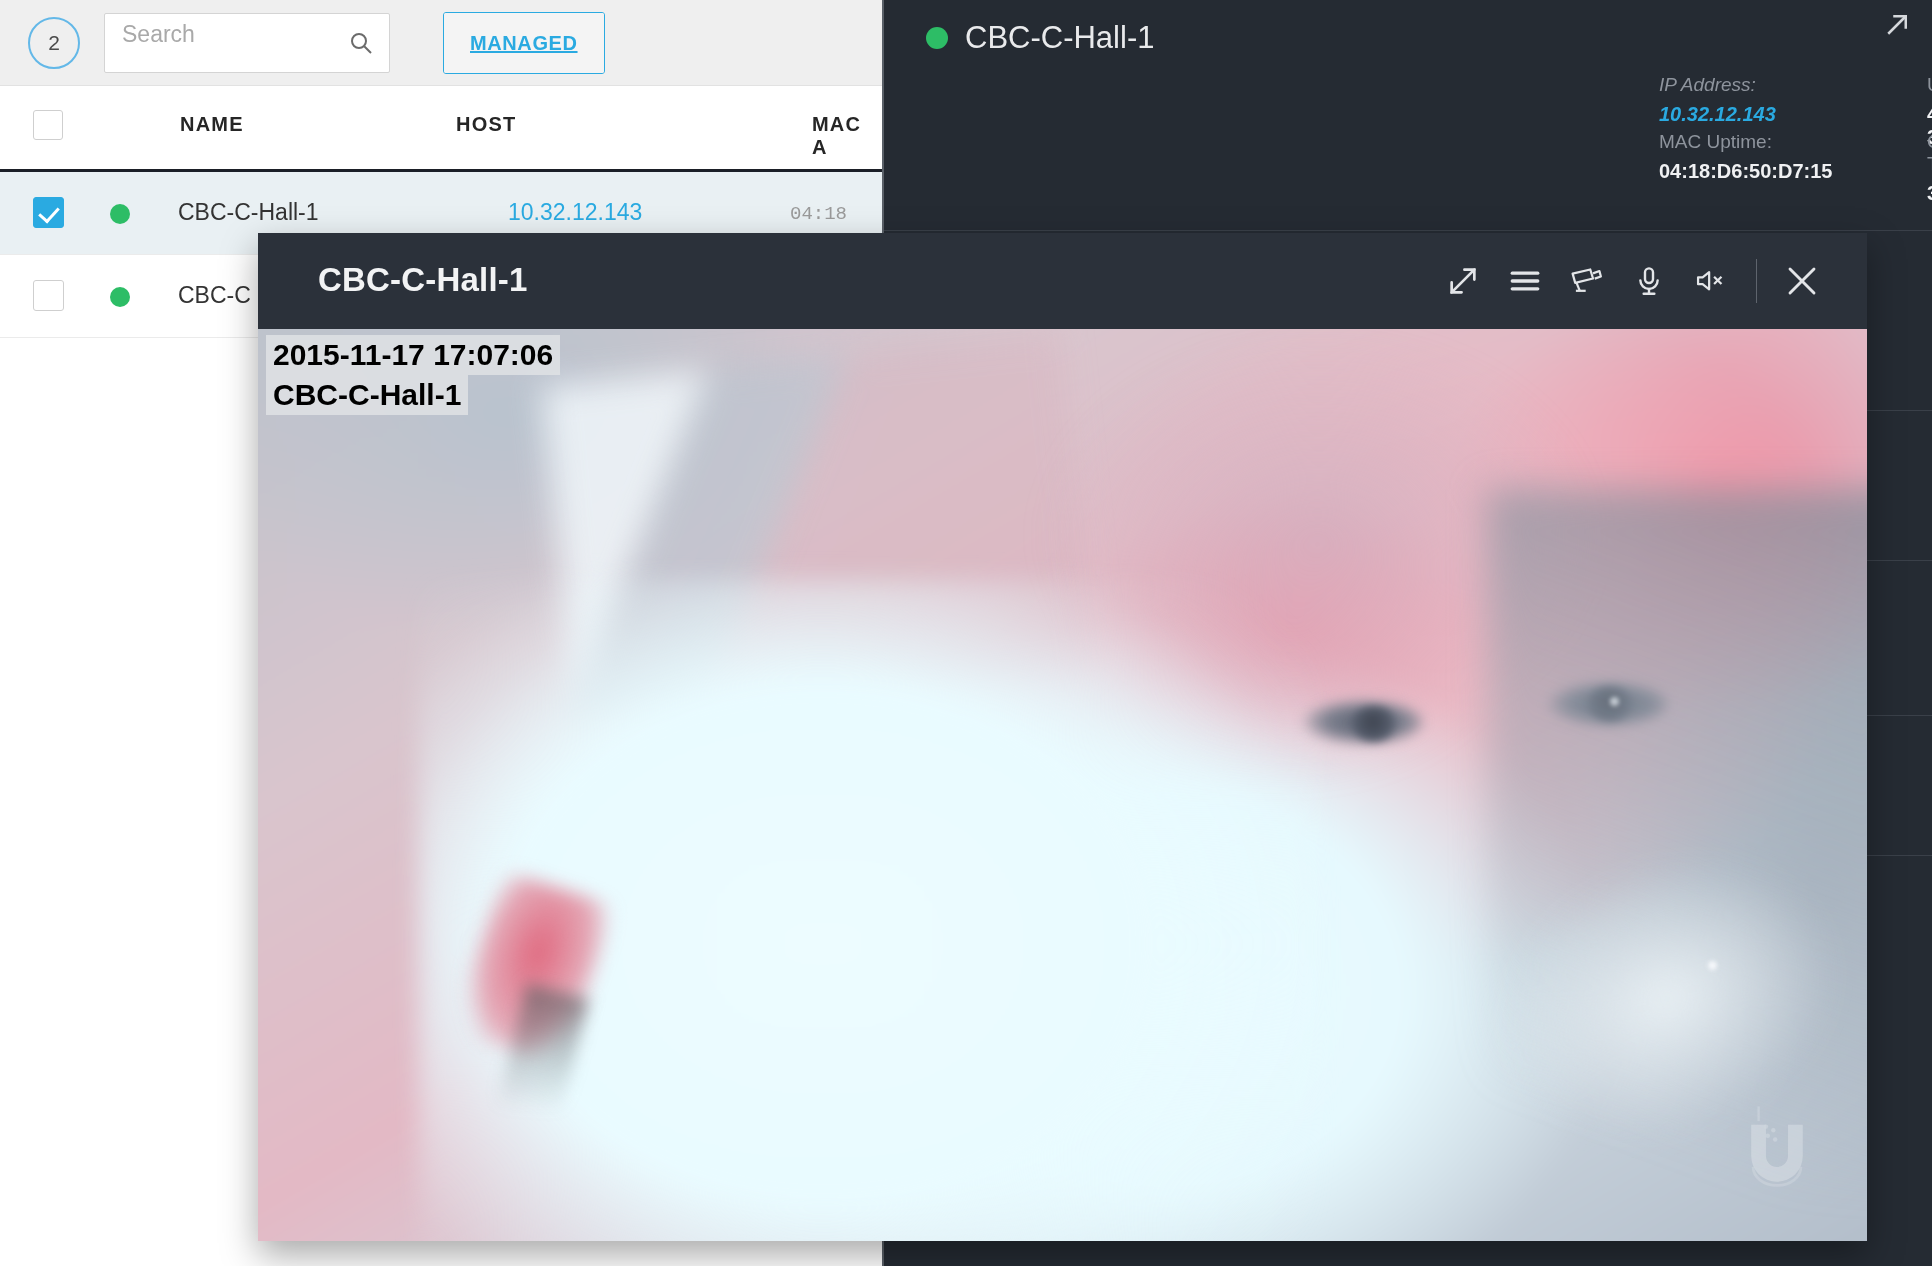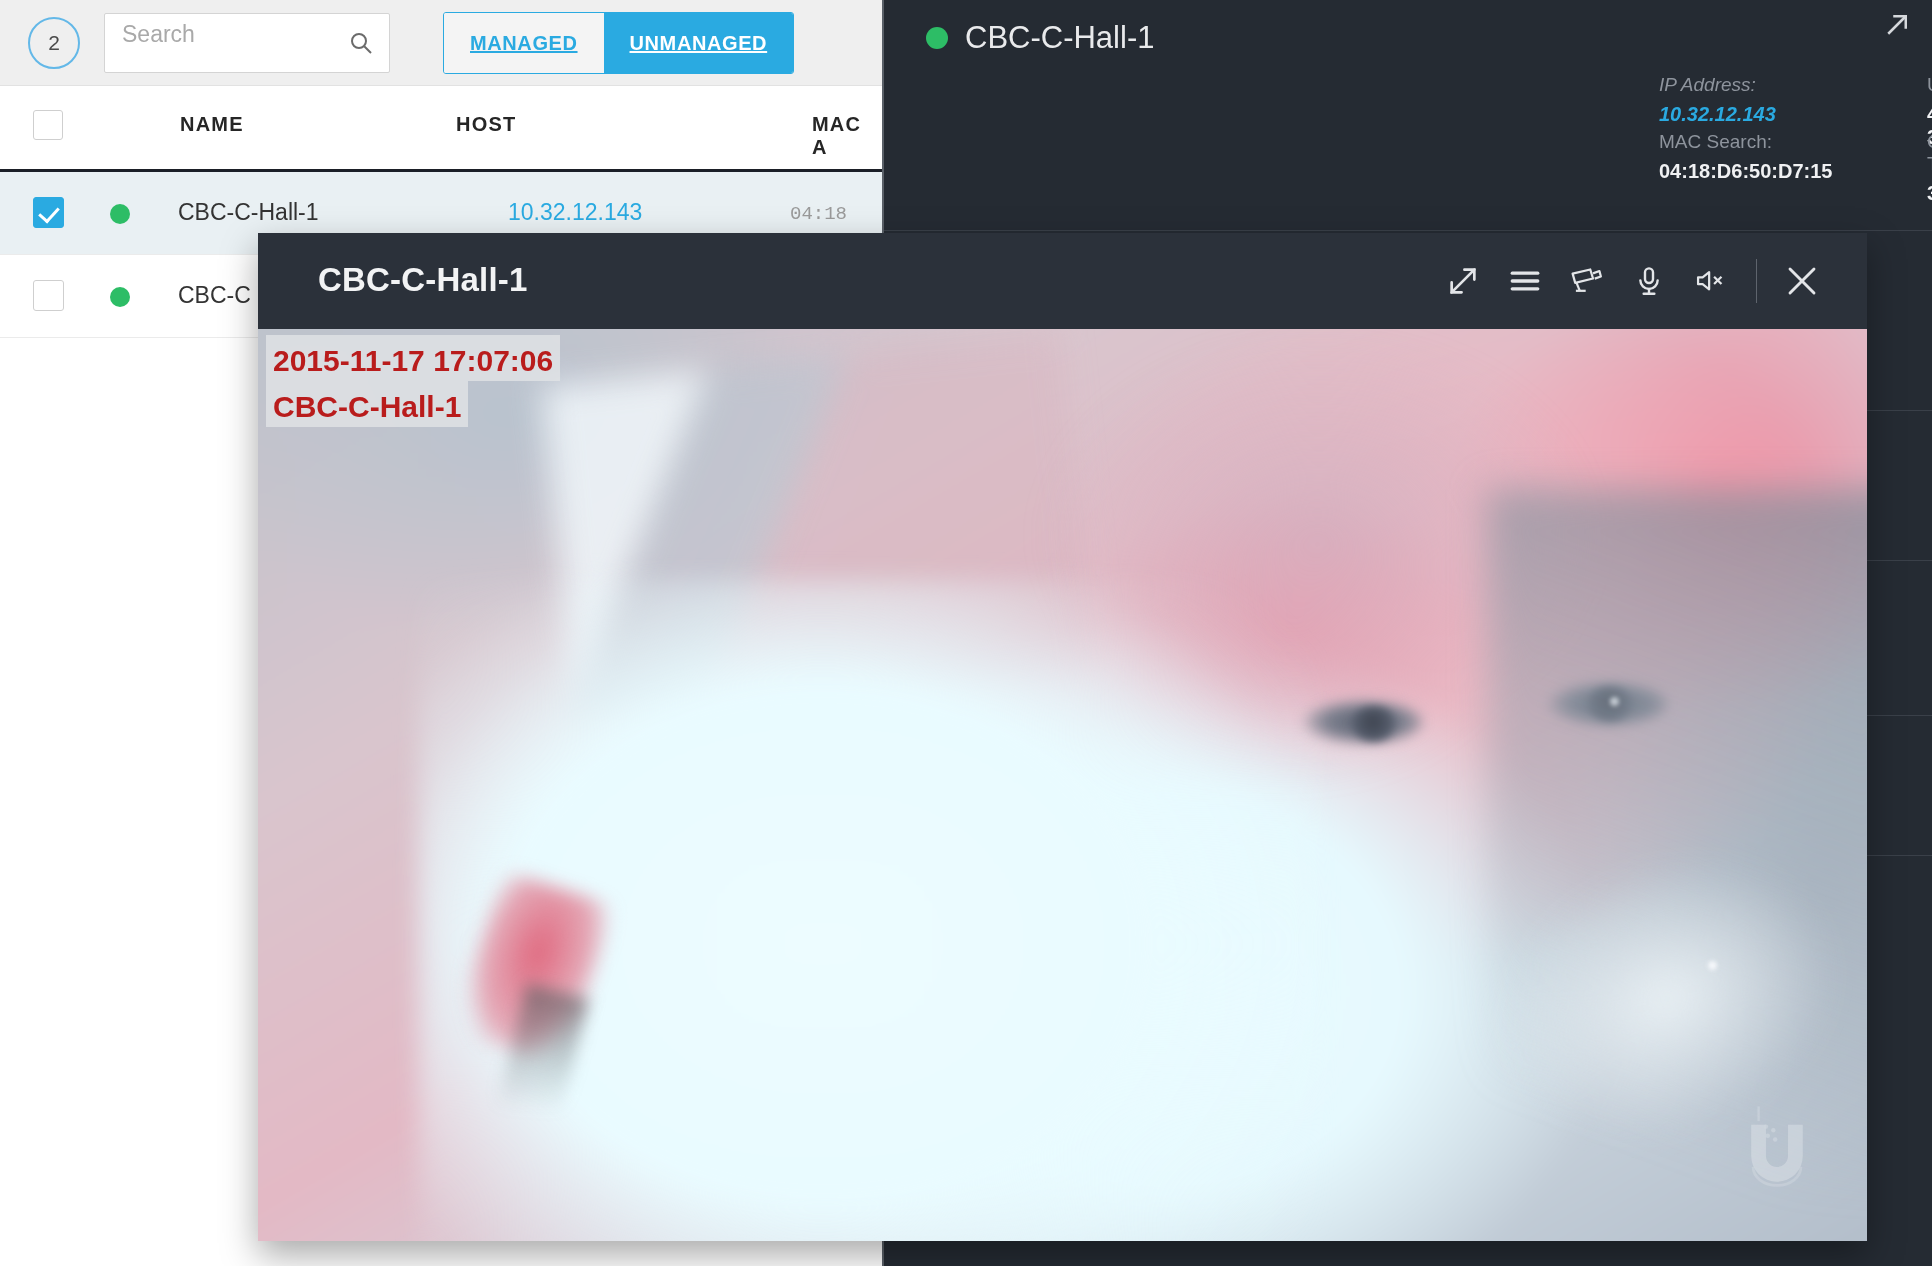"UNMANAGED" div.seg-btn { html: <div>UNMANAGED</div> -> none }
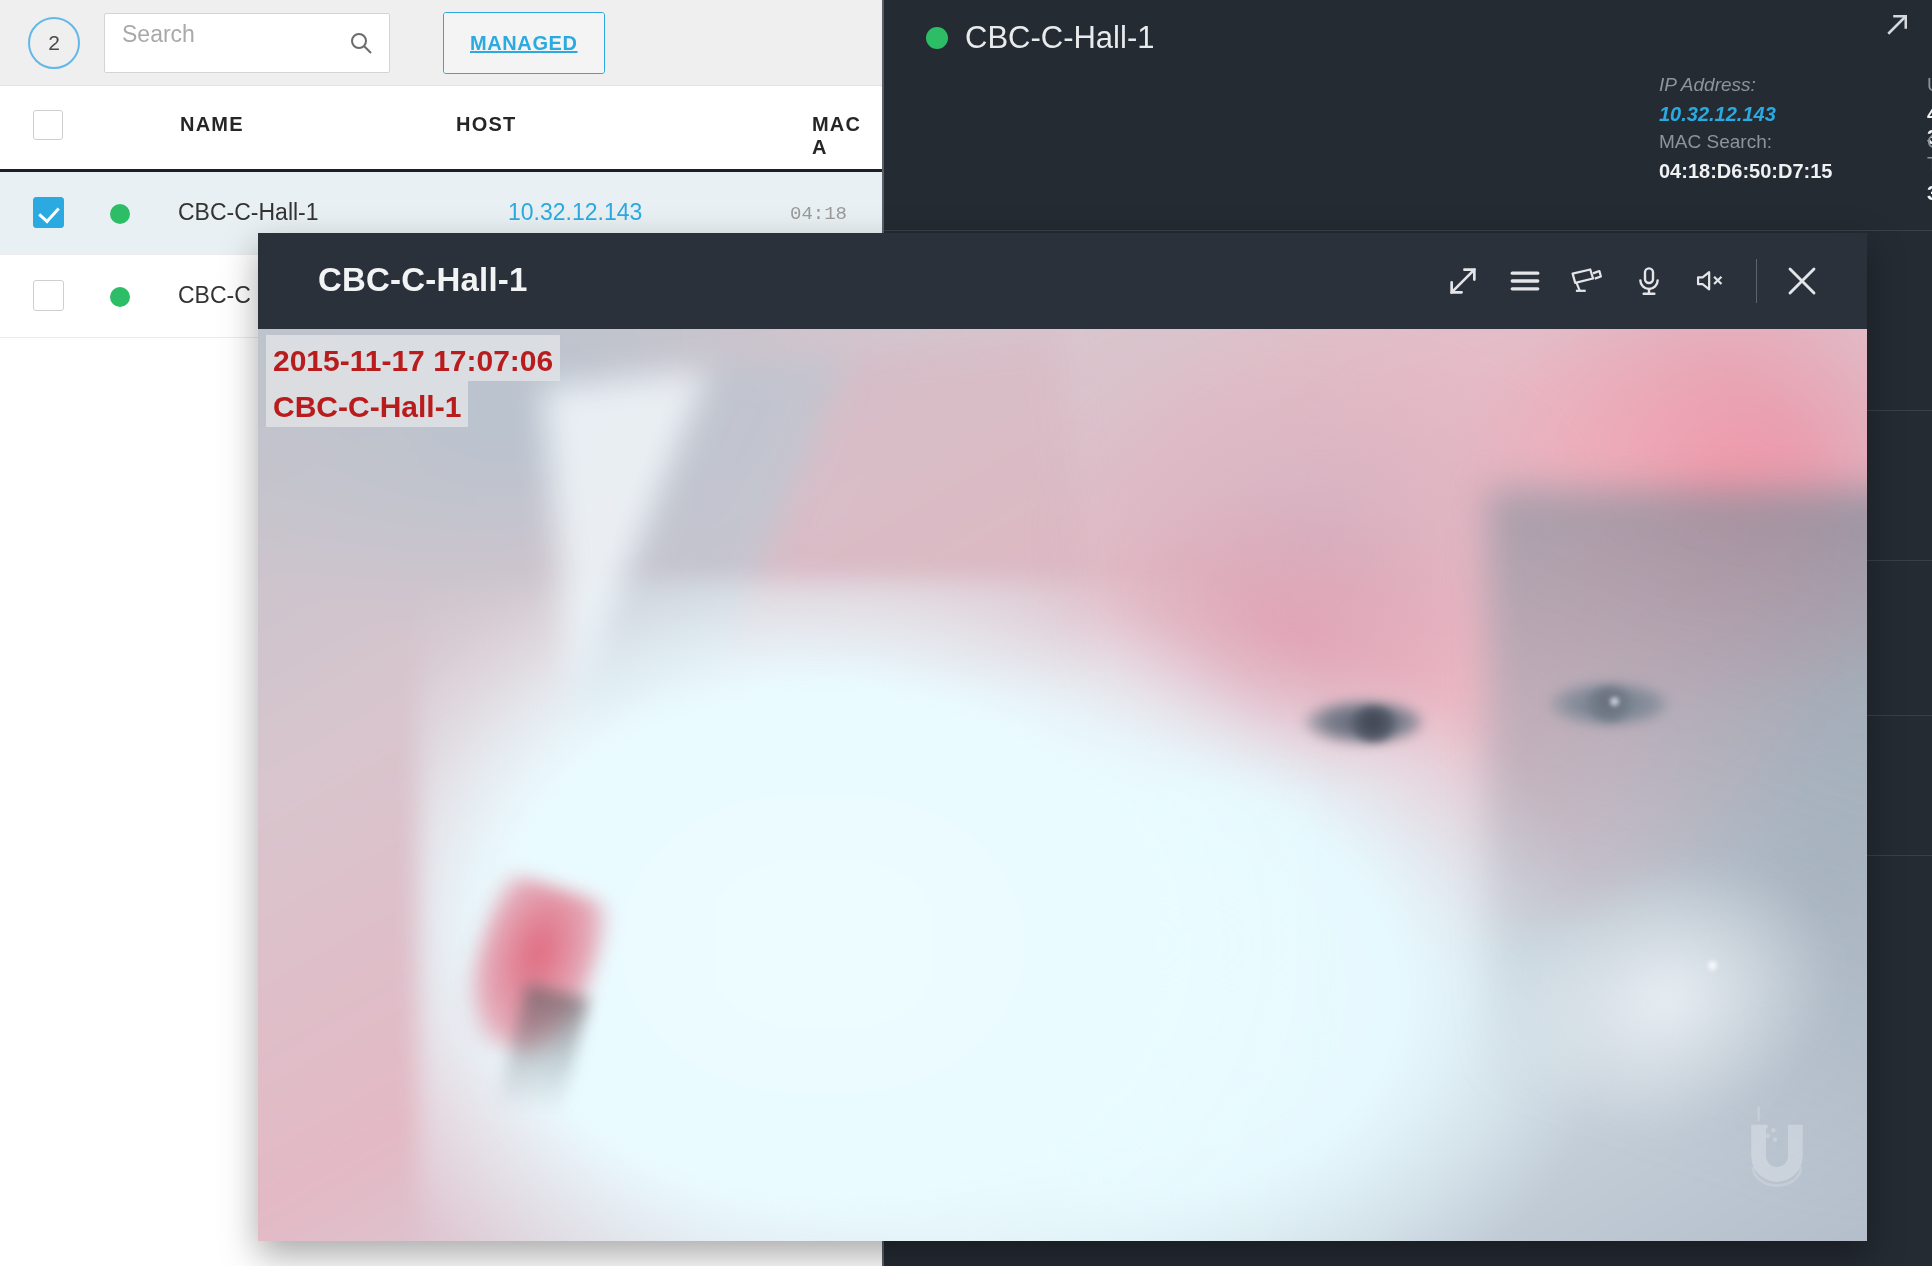"MAC Search:" div.dp-label { text: Search -> Uptime }
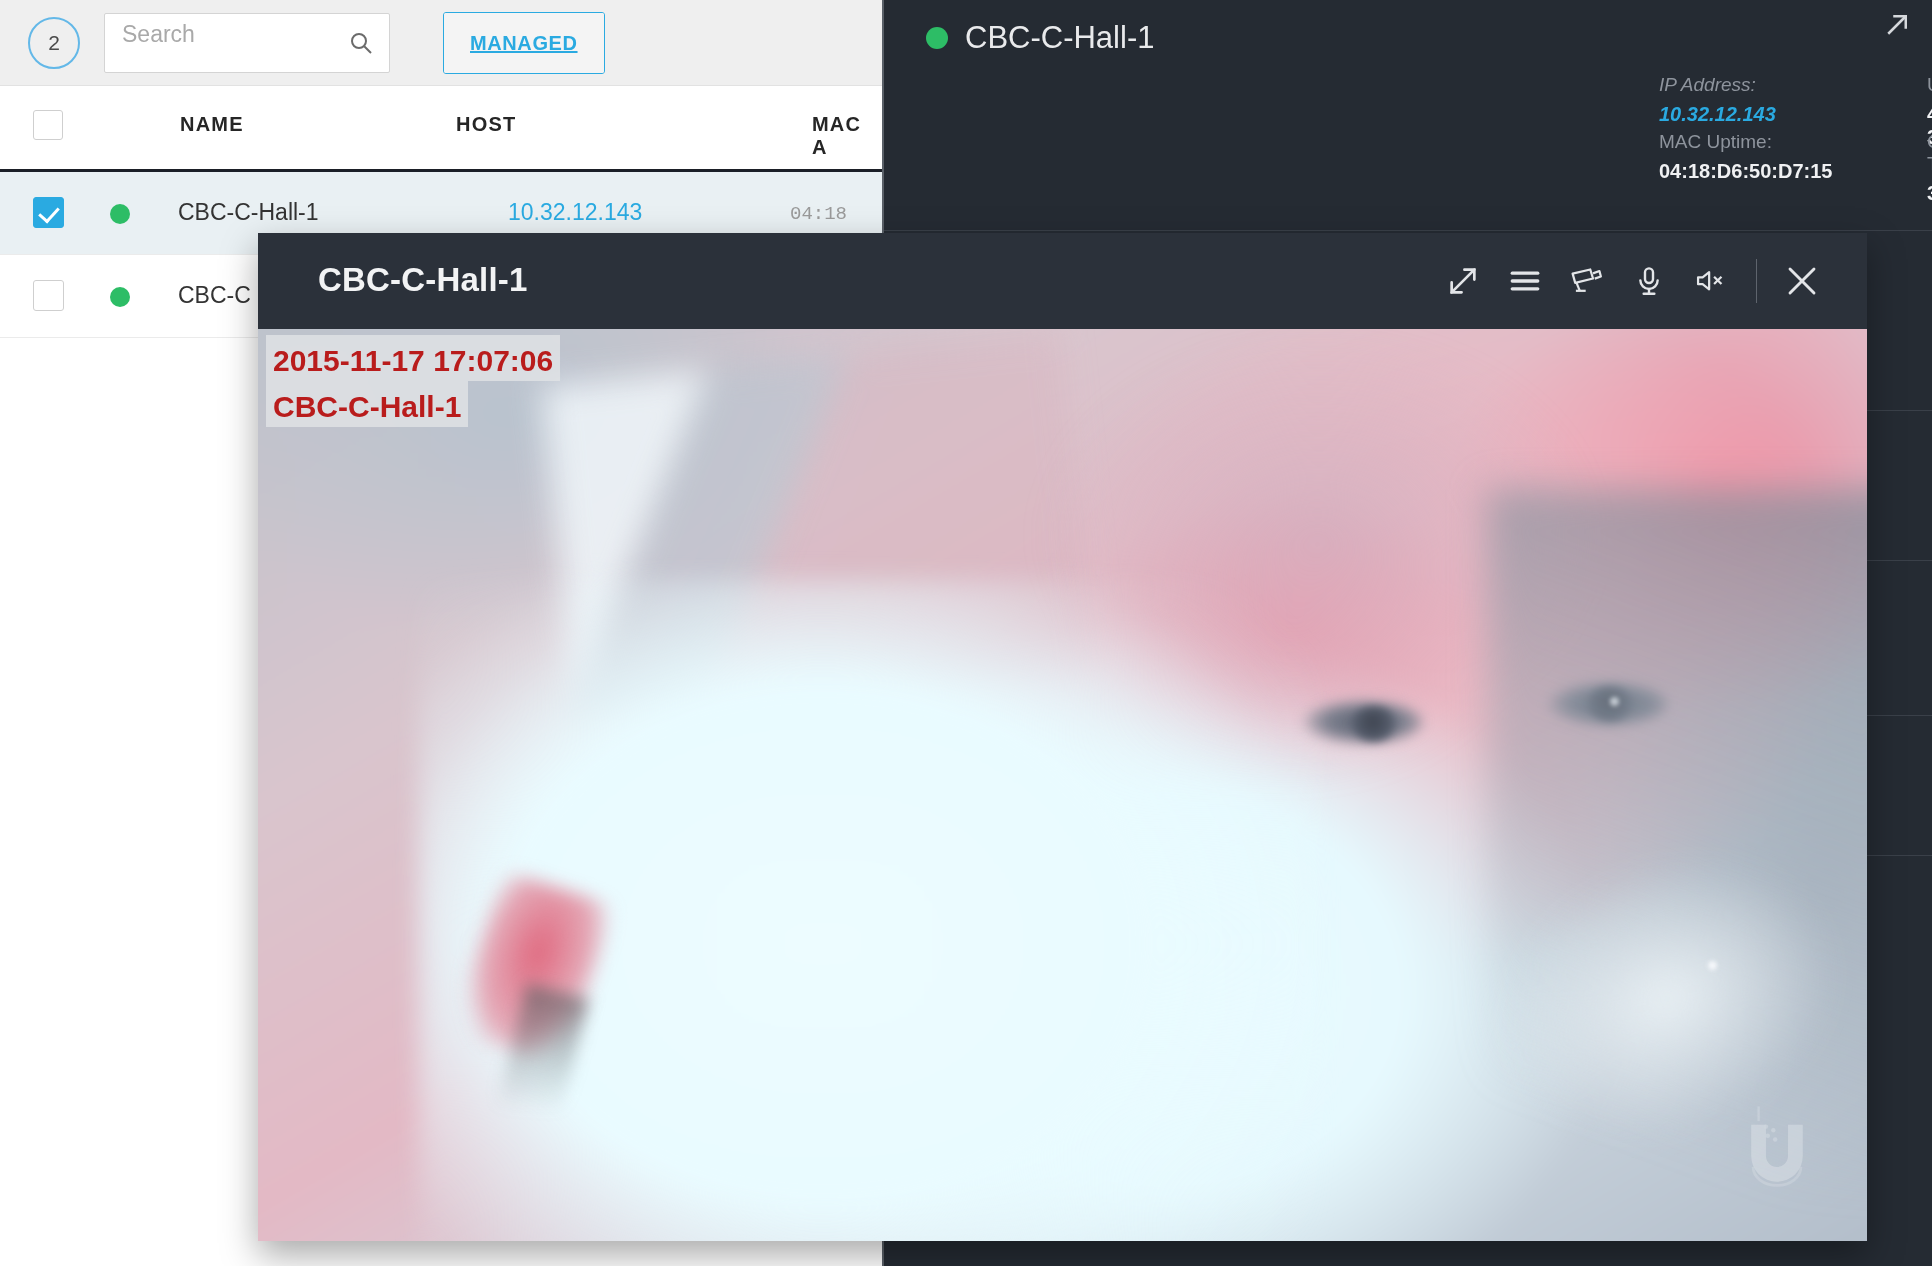"2015-11-17 17:07:06" .osd-line { color: #b91c1c -> #000000; padding: 7px 7px 2px 7px -> 1px 7px 2px 7px }
